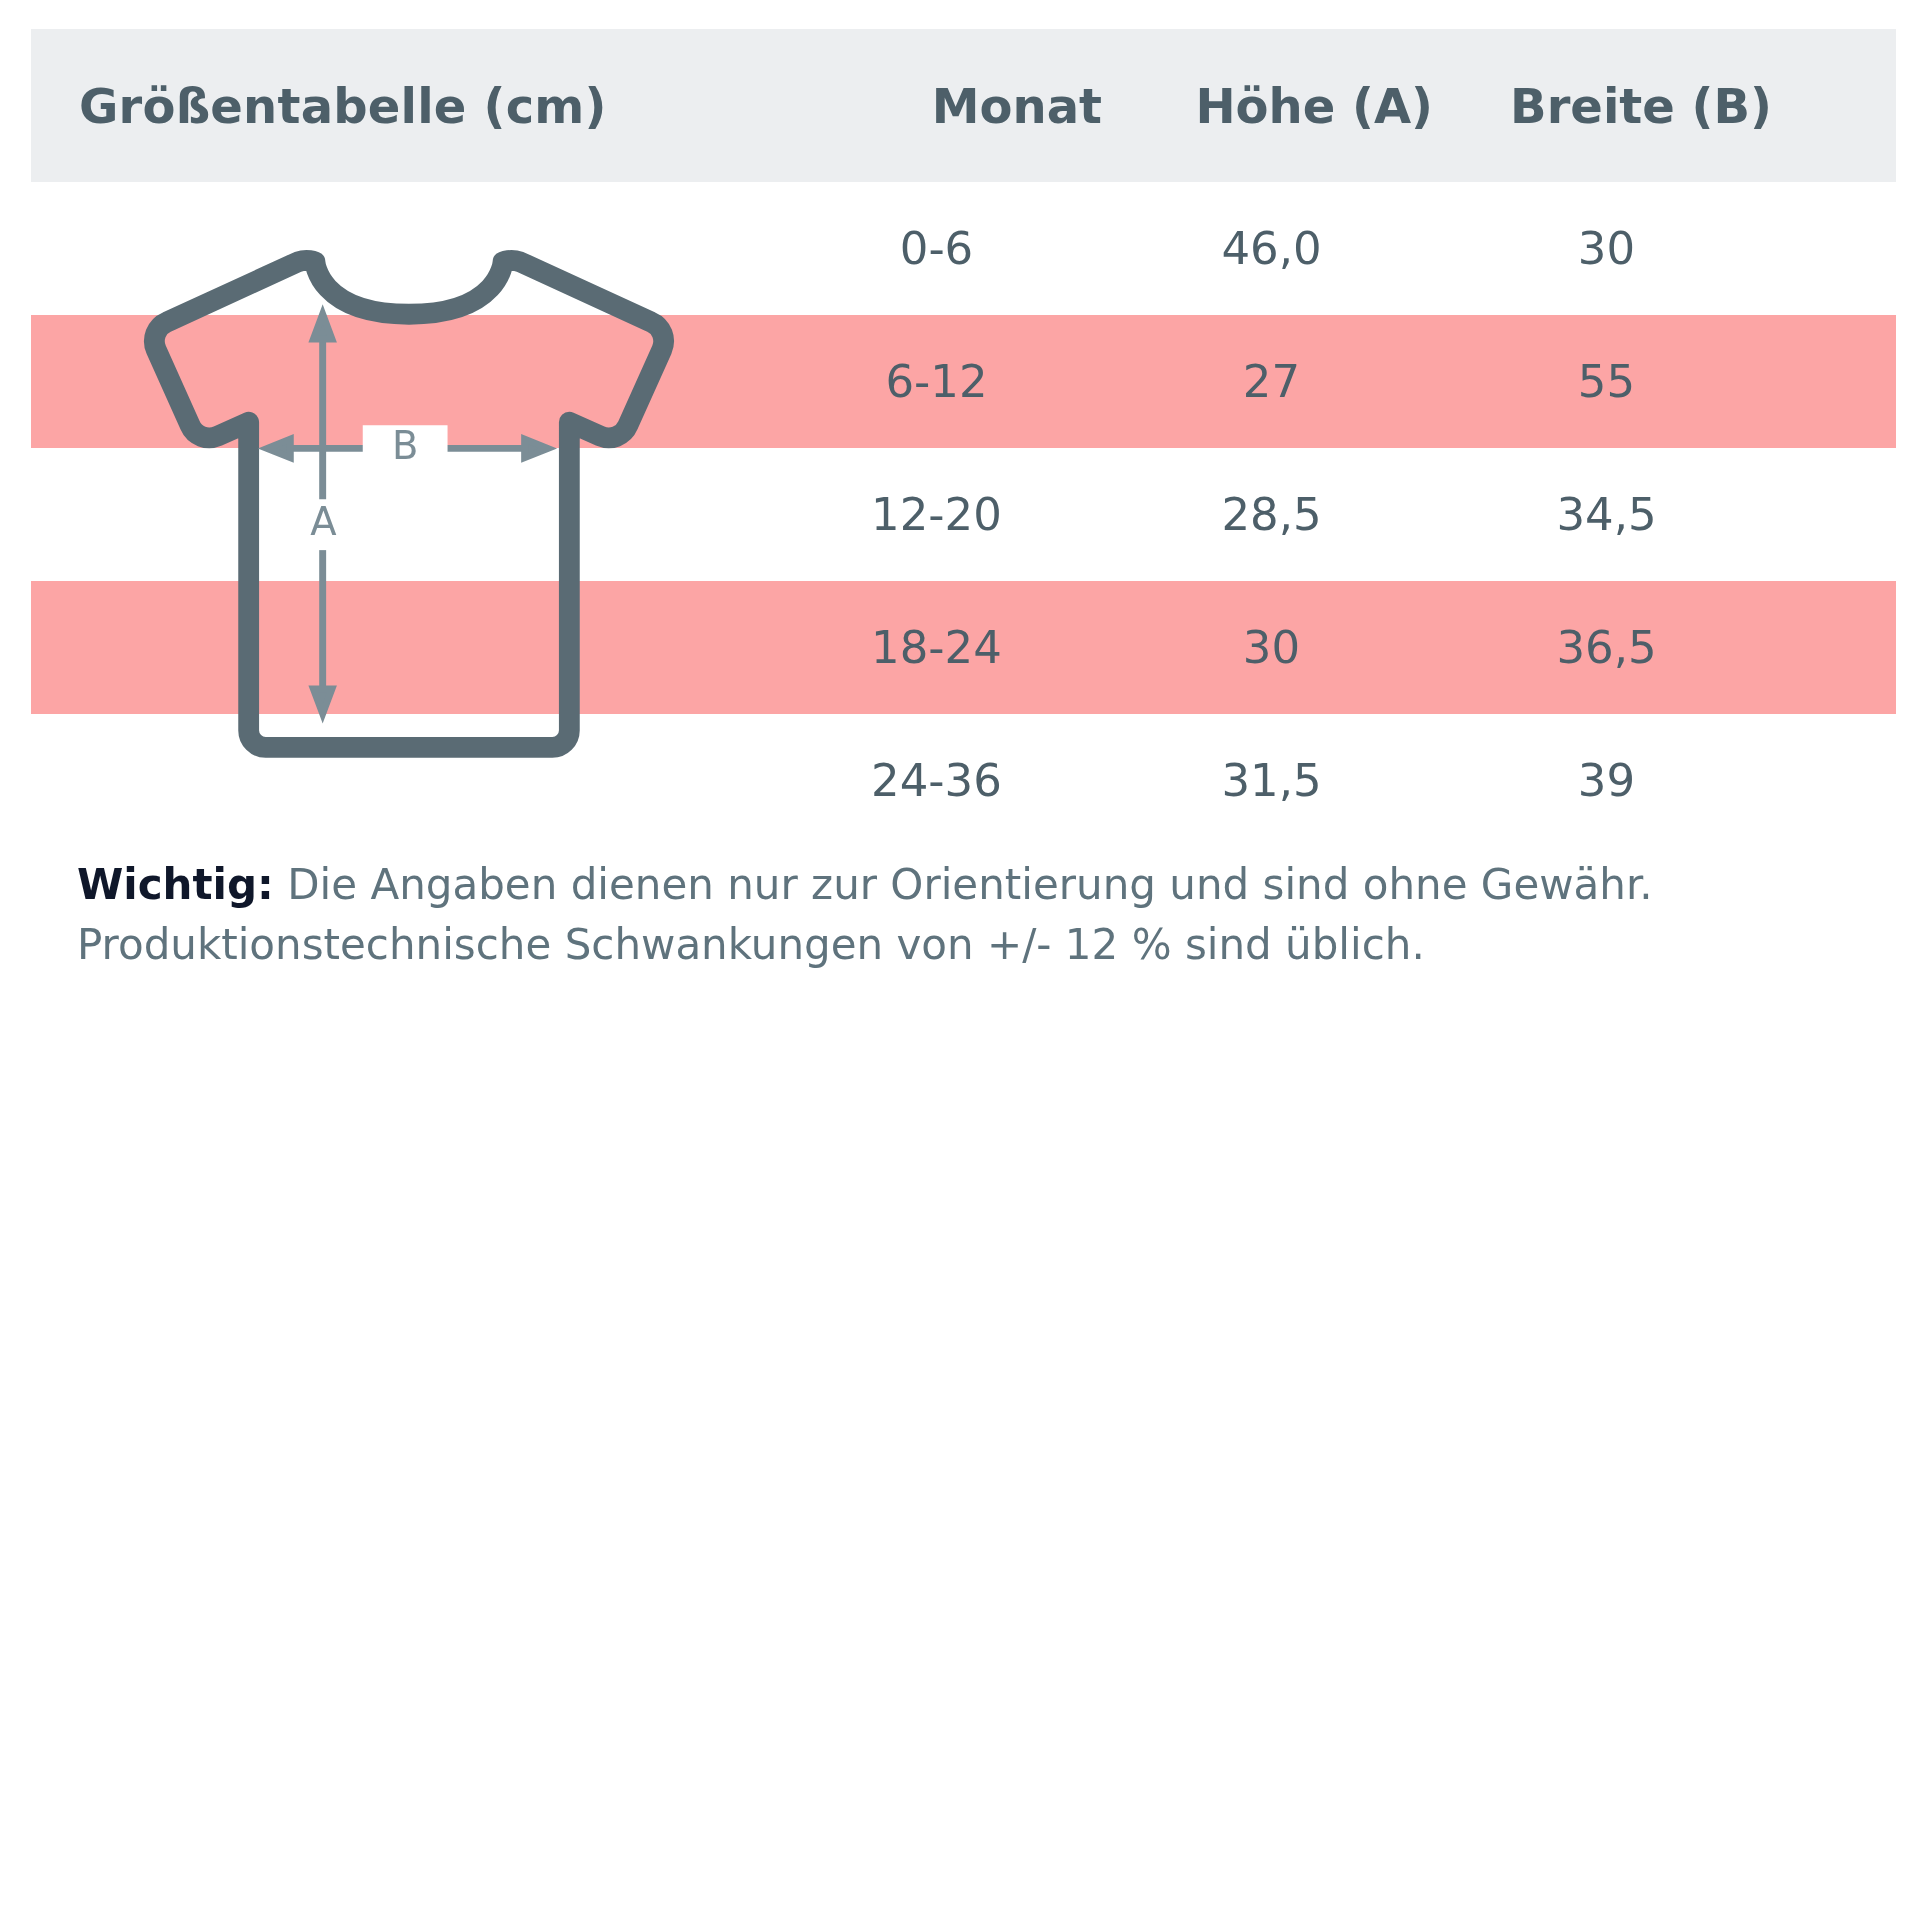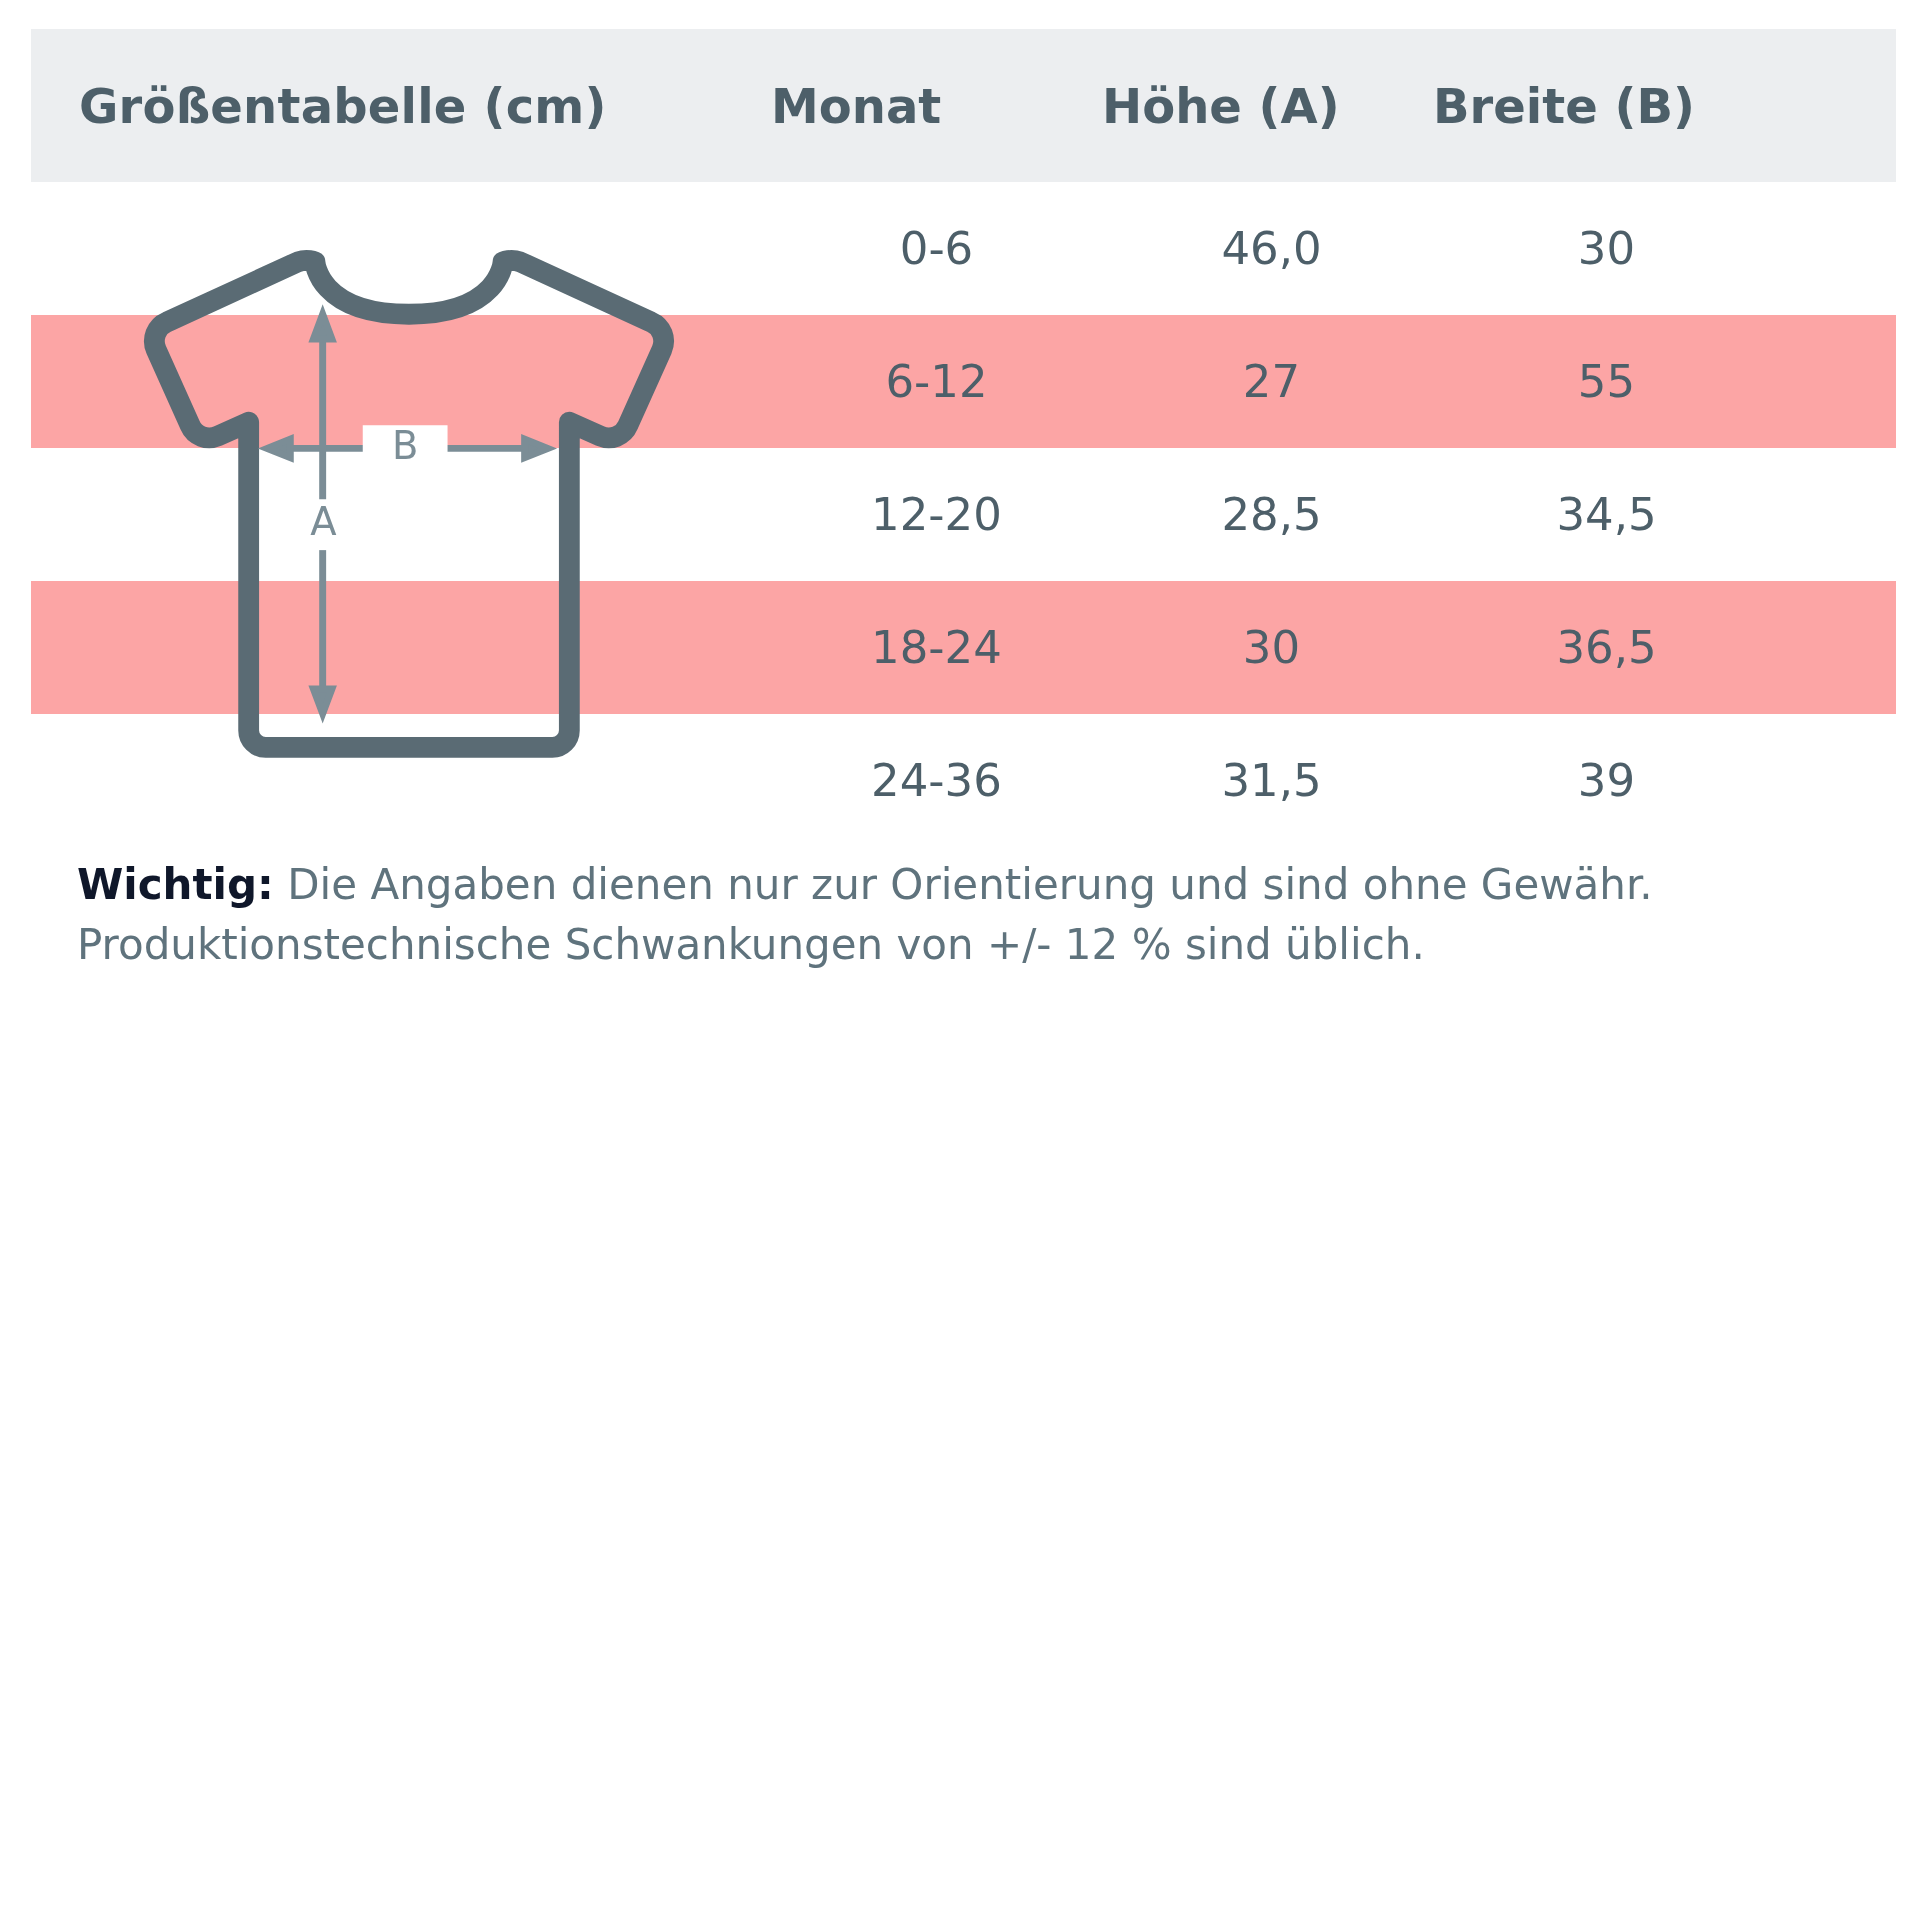"Monat" .h-col { text-align: left -> right }
